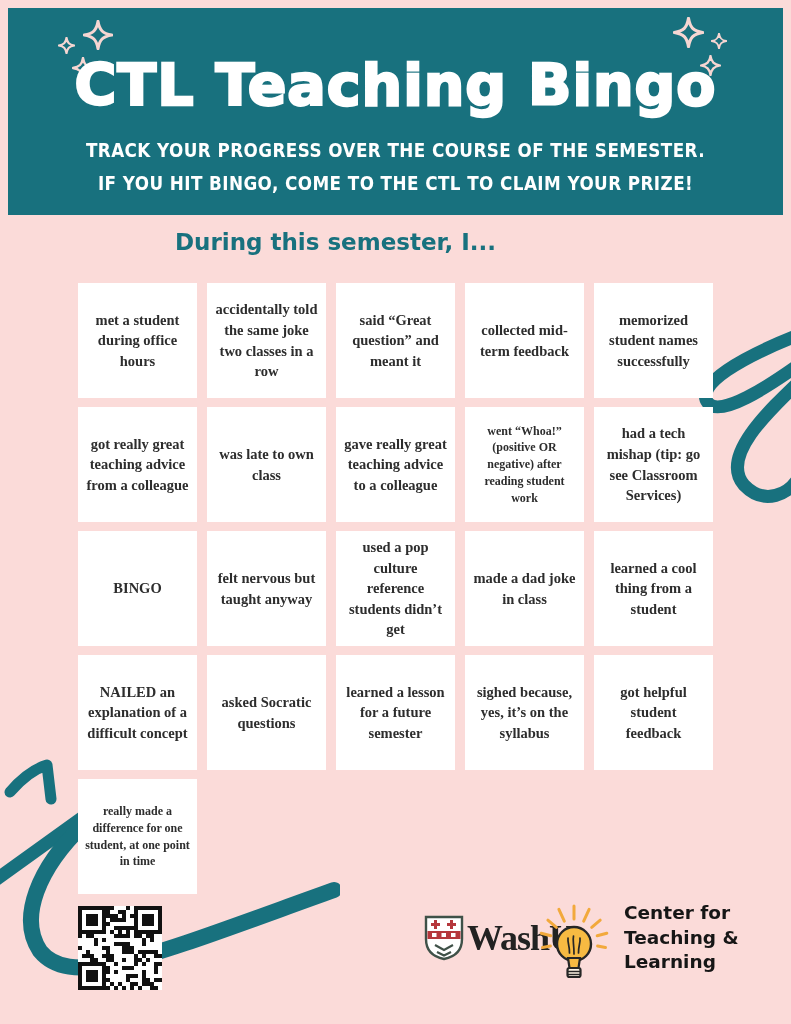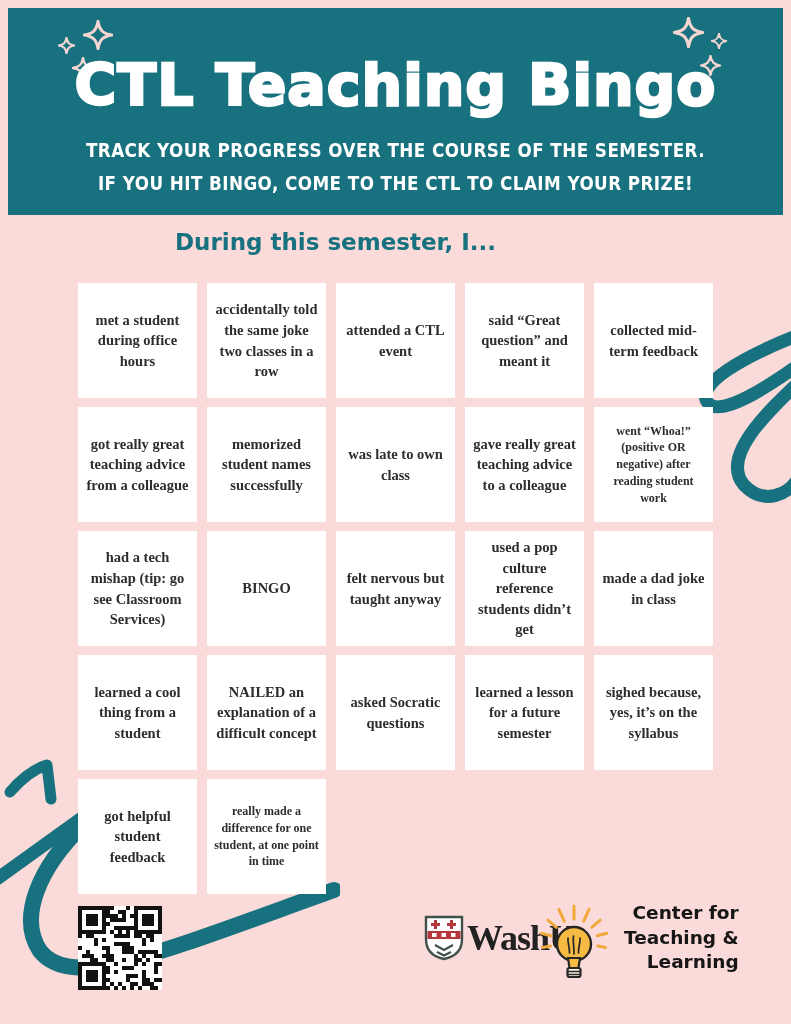"attended a CTL event" div.cell { html: <div>attended a CTL event</div> -> none }
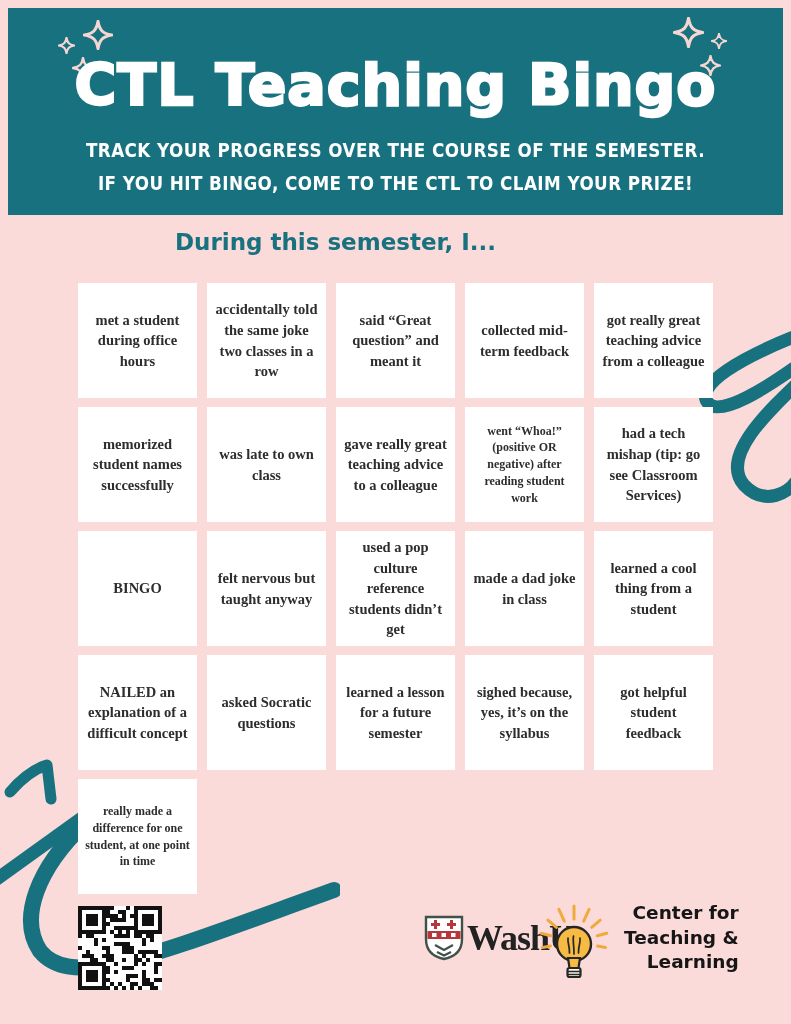"got really great teaching advice" div.cell { order: before "memorized student names successfully" -> after "memorized student names successfully" }
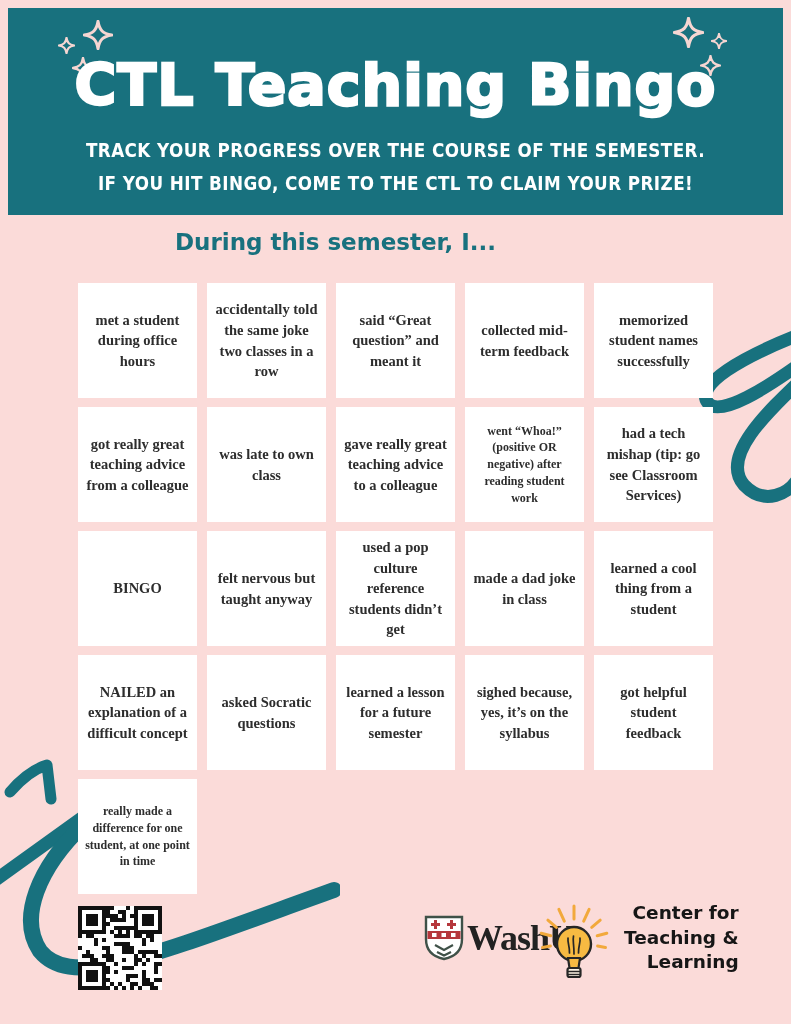"Center for" .ctl-word { text-align: right -> none }
